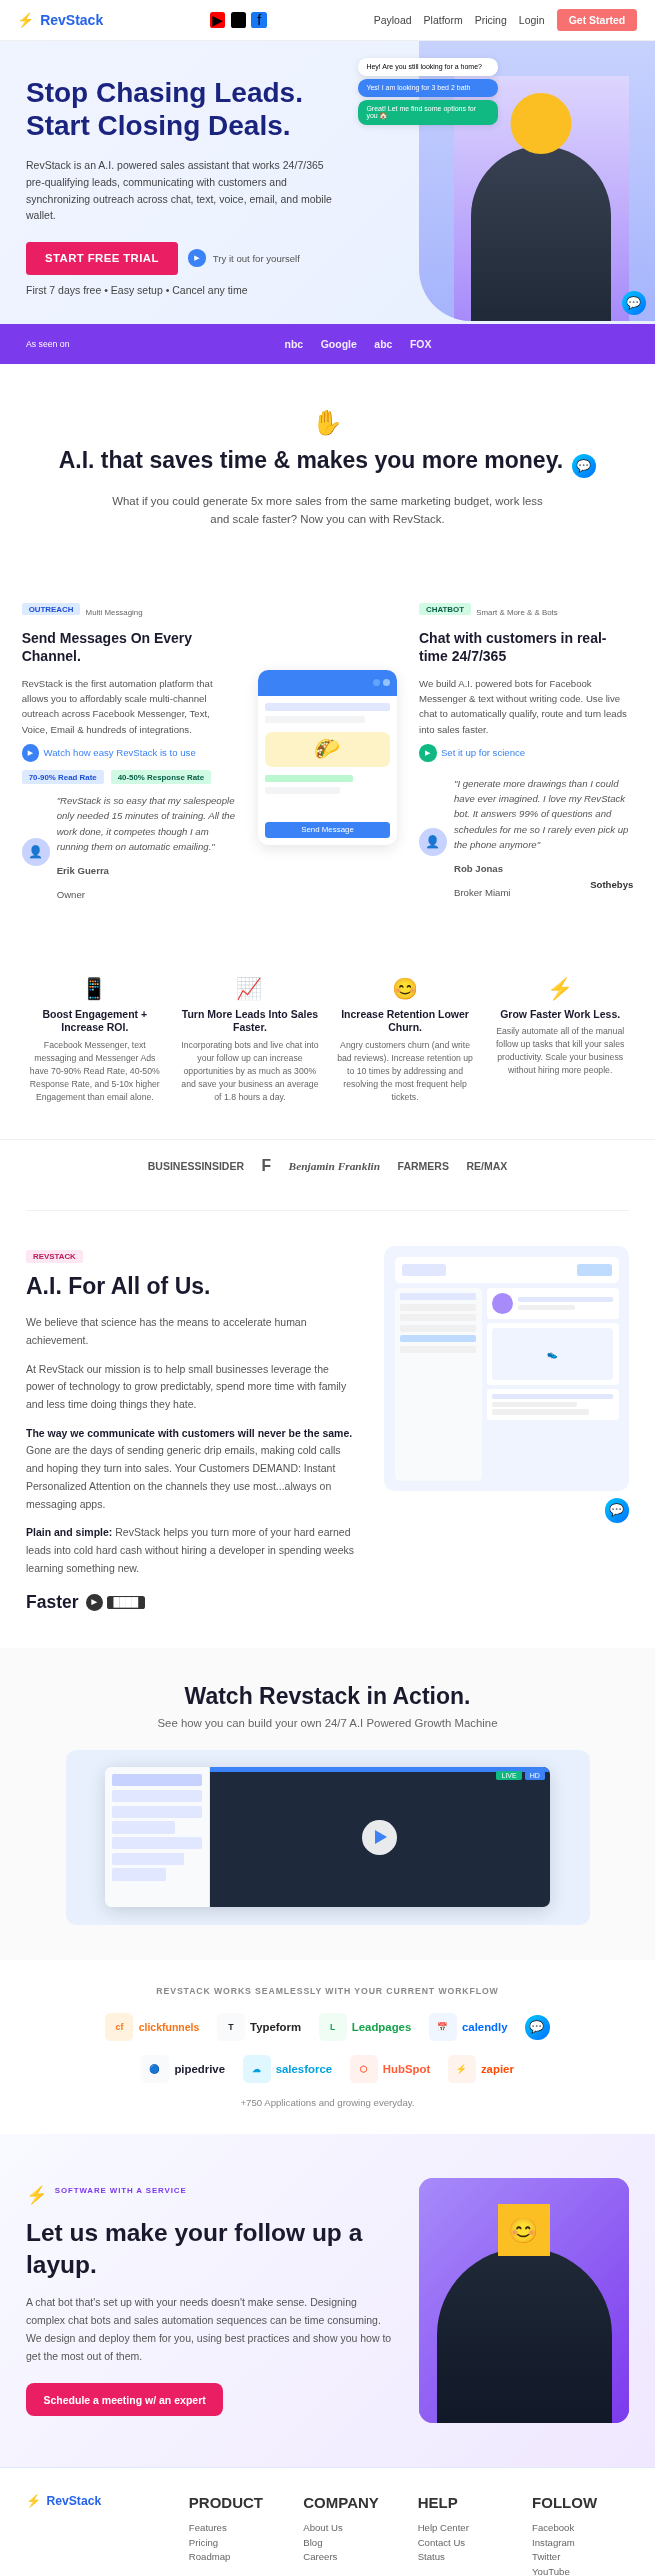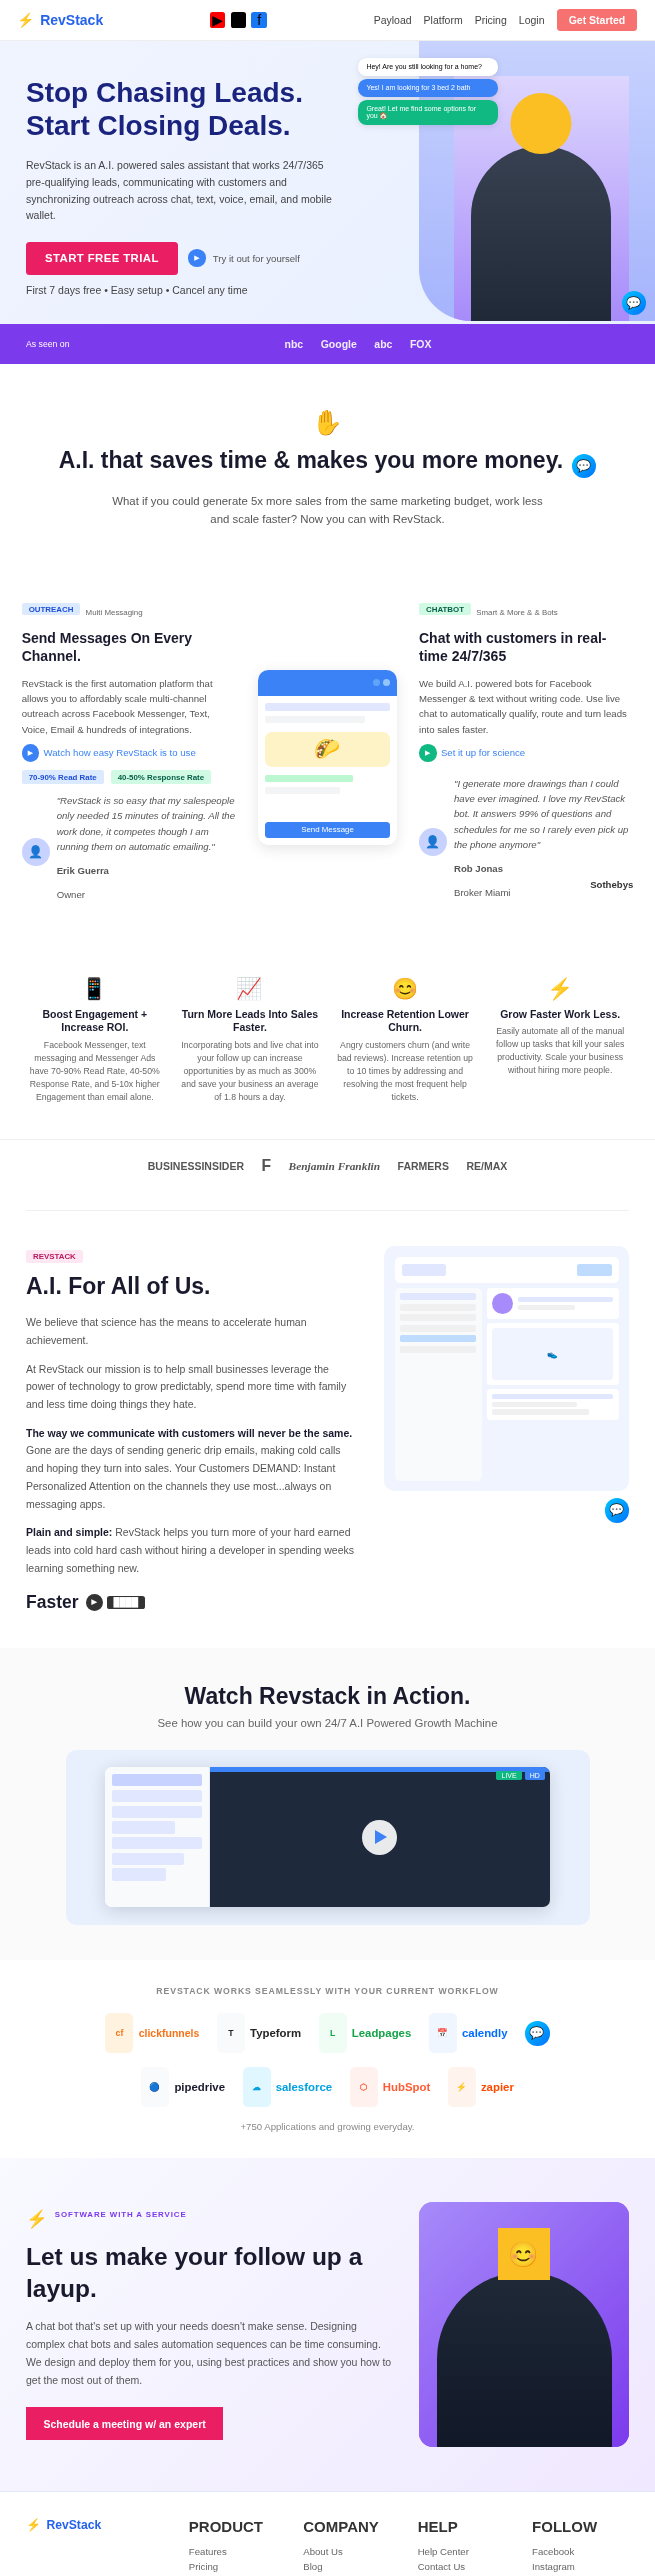"cf" .int-logo { height: 40px -> 28px }
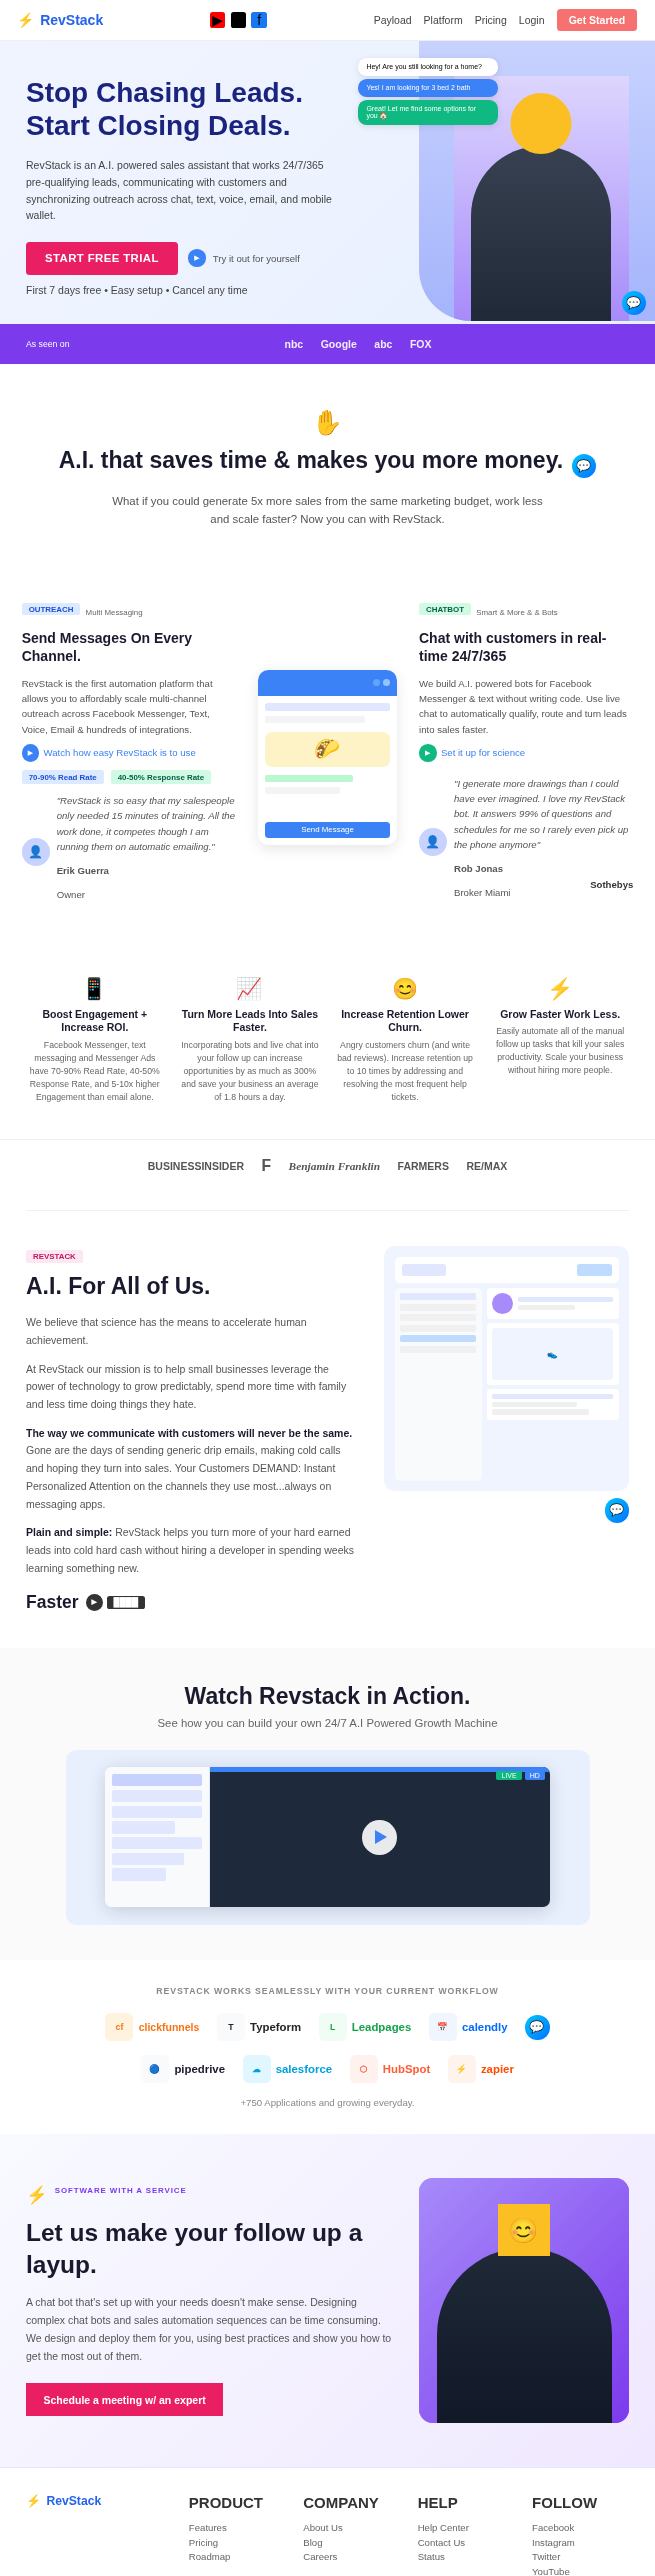"Schedule a meeting w/ an" .btn-schedule { border-radius: 0 -> 8px }
